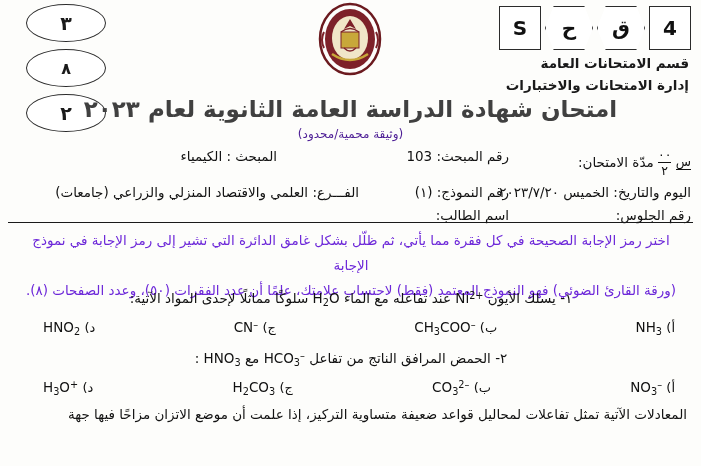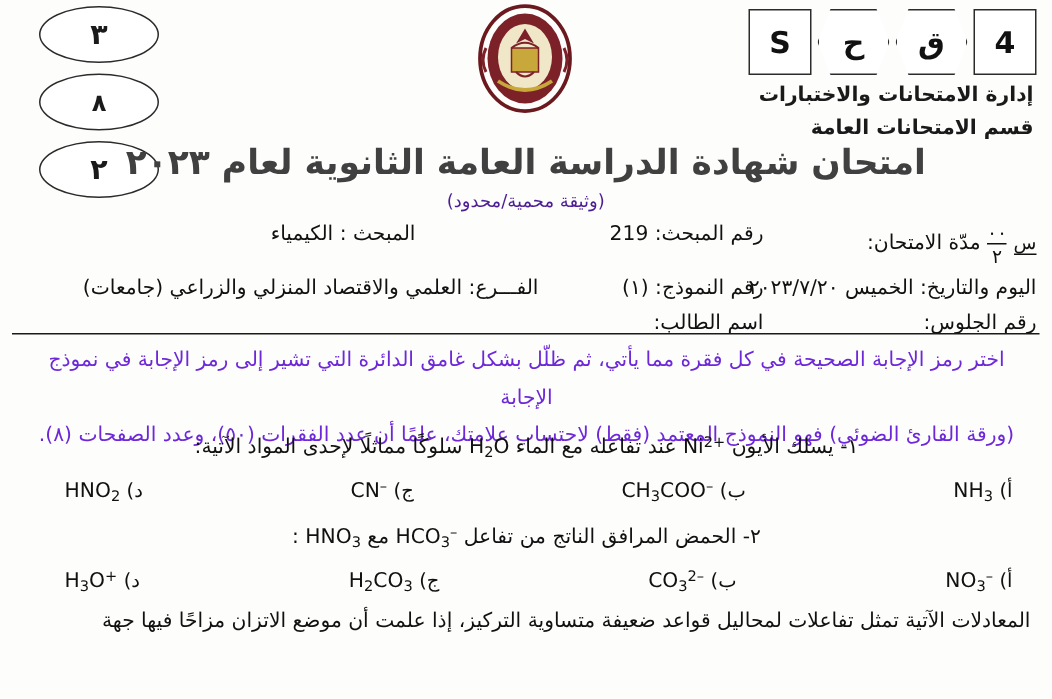"إدارة الامتحانات والاختبارات" div { order: before "قسم الامتحانات العامة" -> after "قسم الامتحانات العامة" }
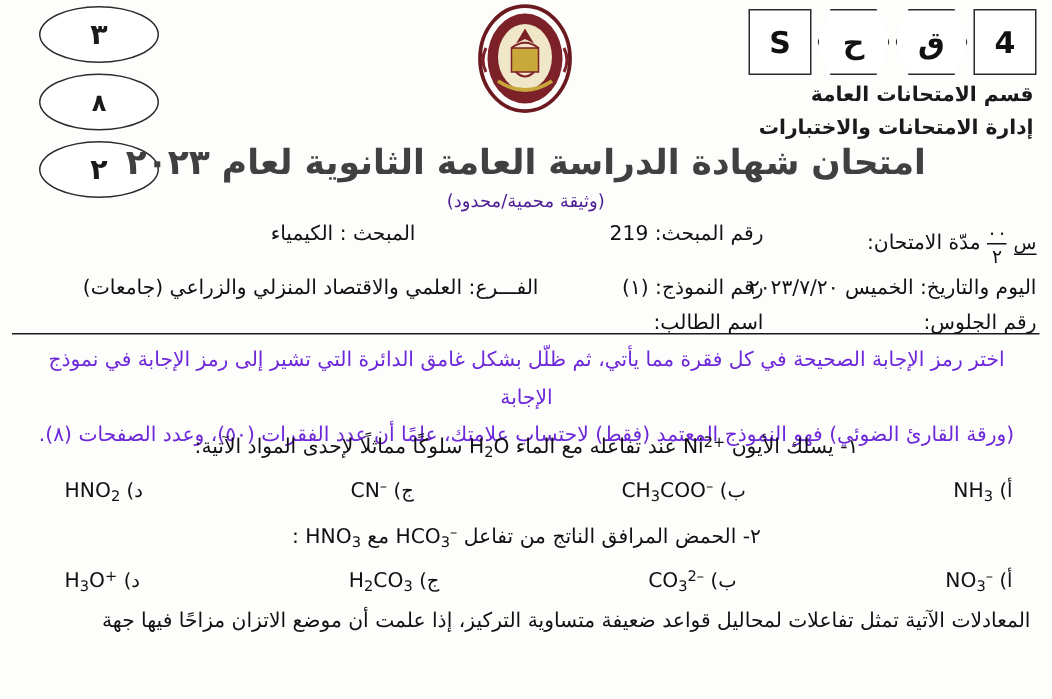"رقم المبحث: 219" div.info-cell { text: 219 -> 103 }
